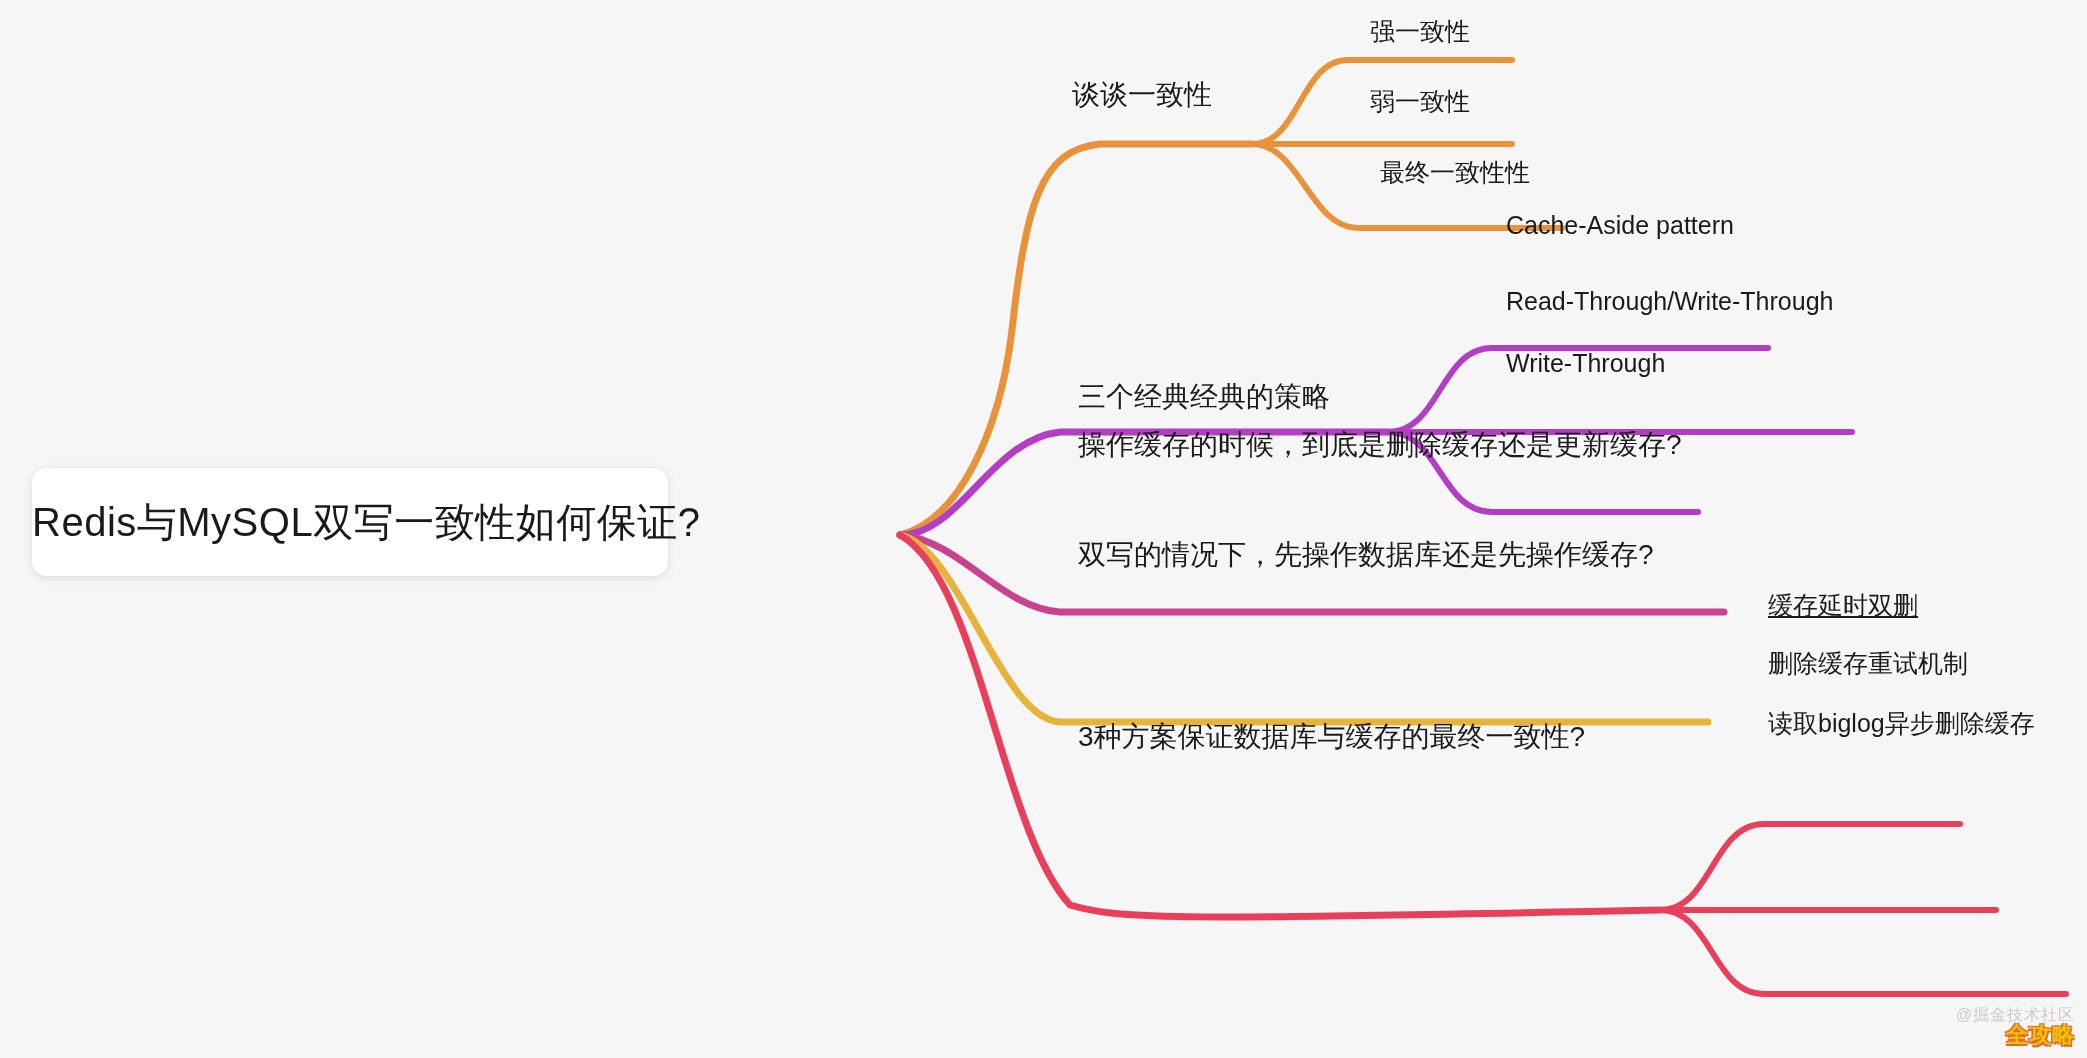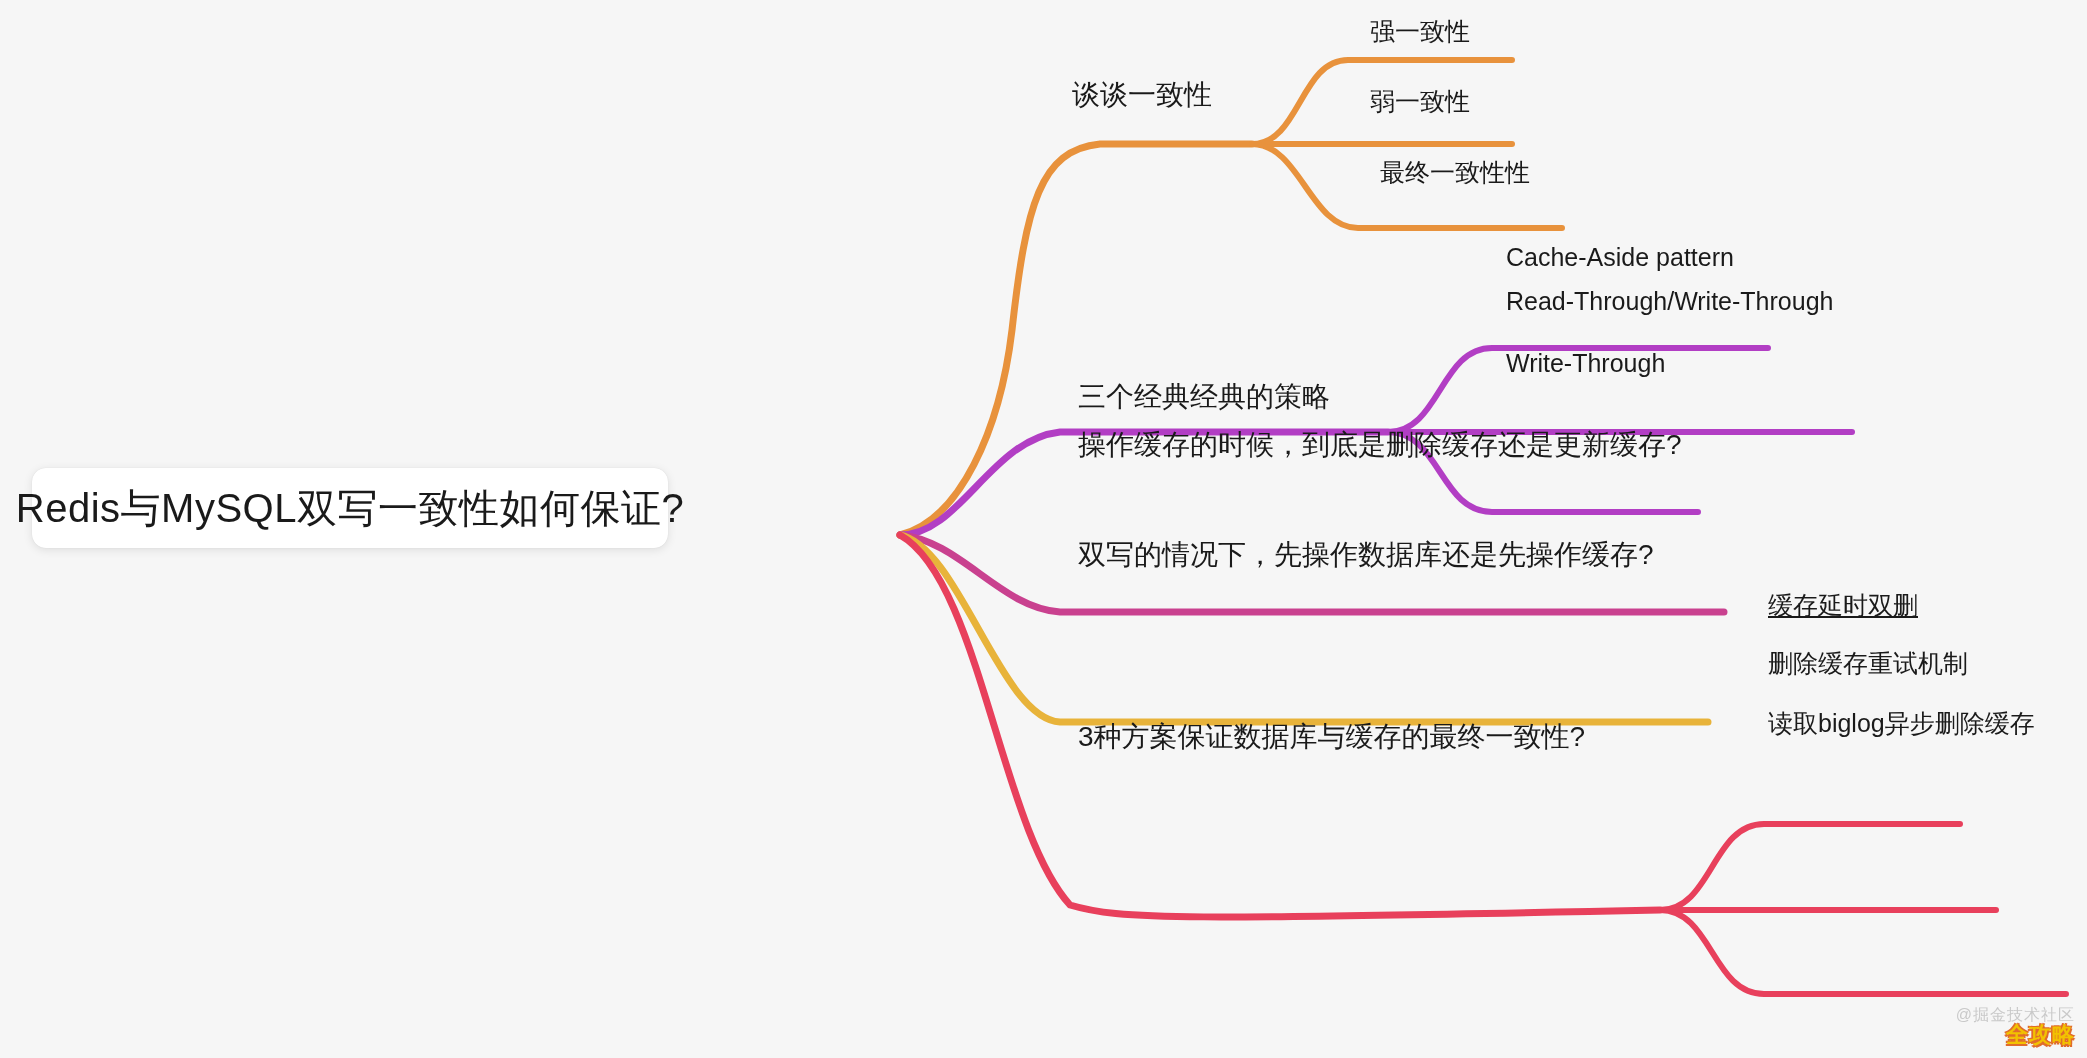"Cache-Aside pattern" div.node { top: 244px -> 212px }
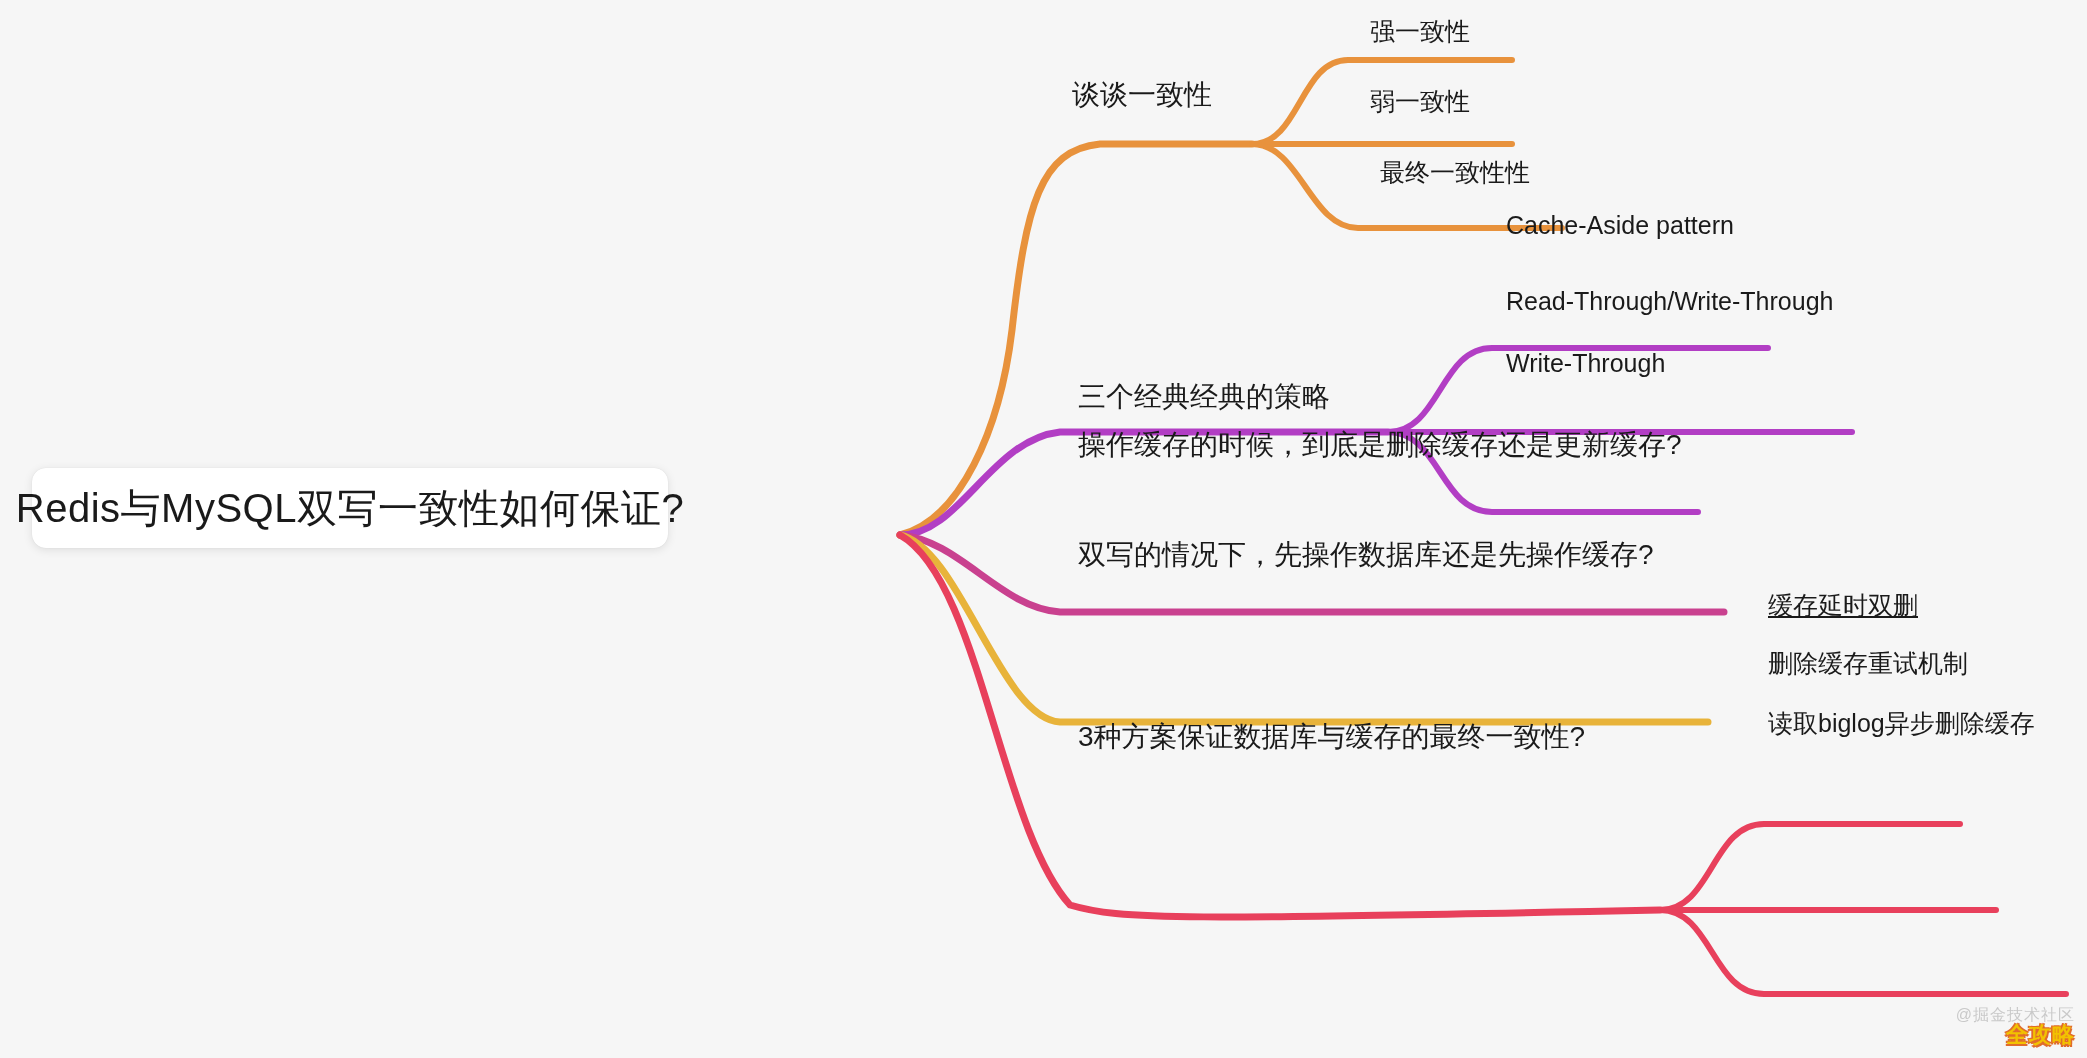"Redis与MySQL双写一致性如何保证?" .root-node { height: 80px -> 108px; justify-content: center -> flex-start }
